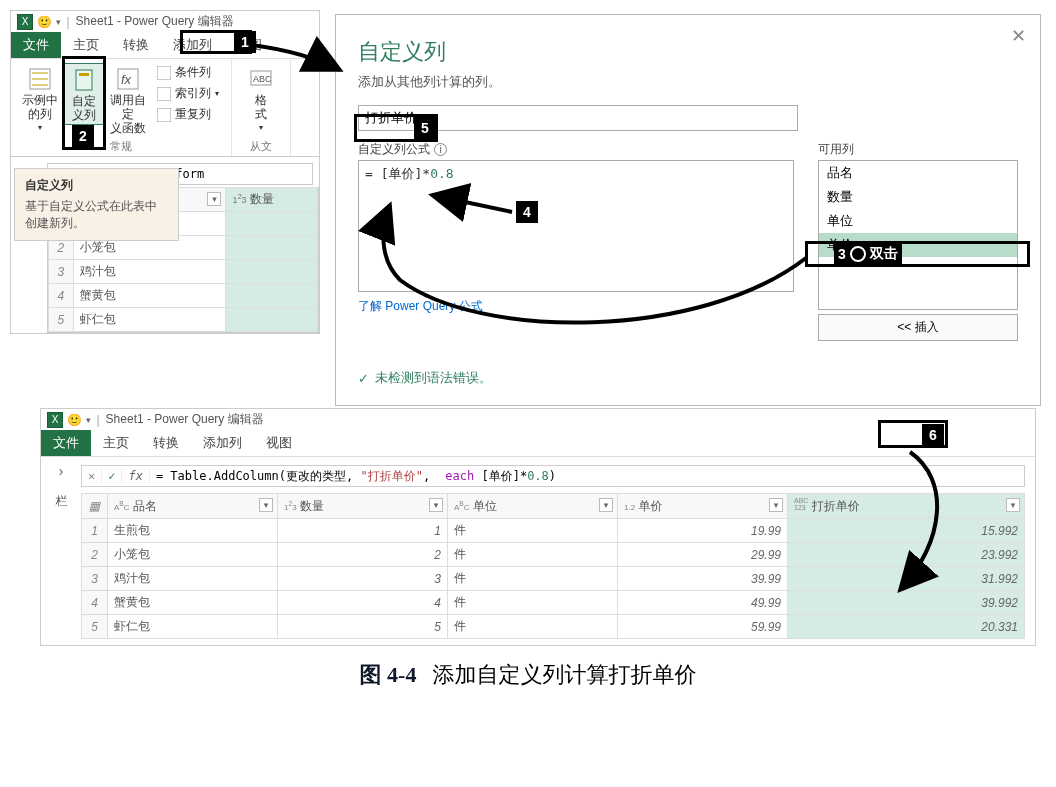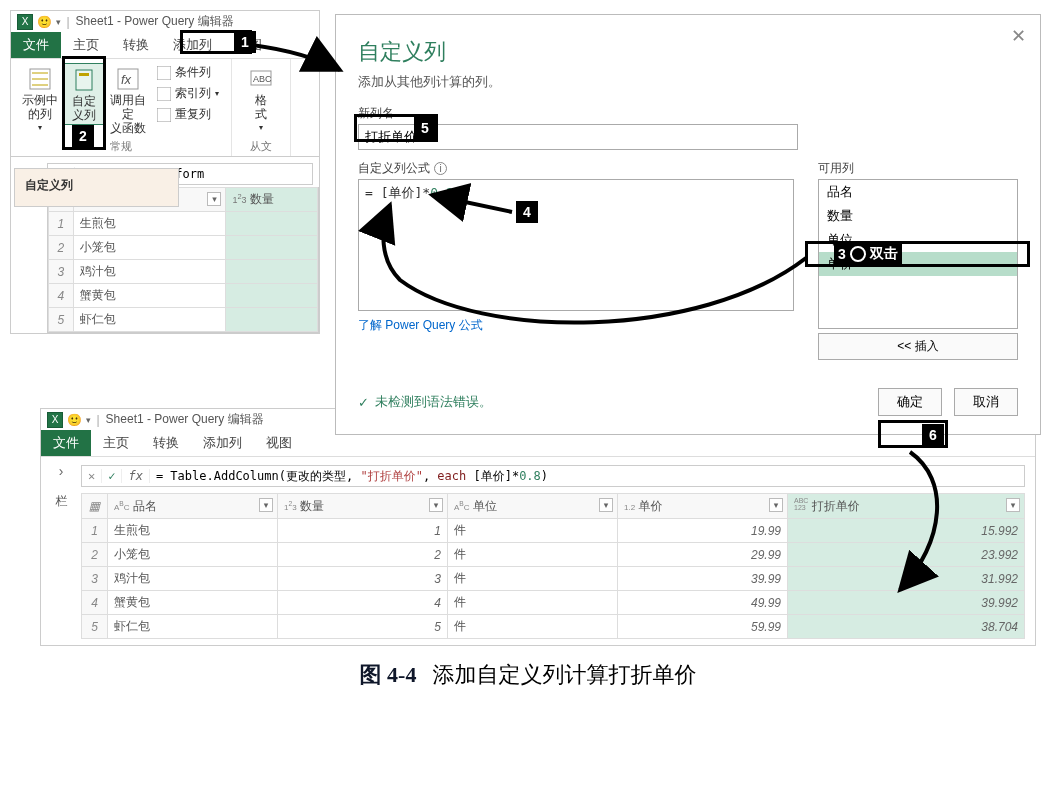"新列名" div.field-label { html: <div>新列名</div> -> none }
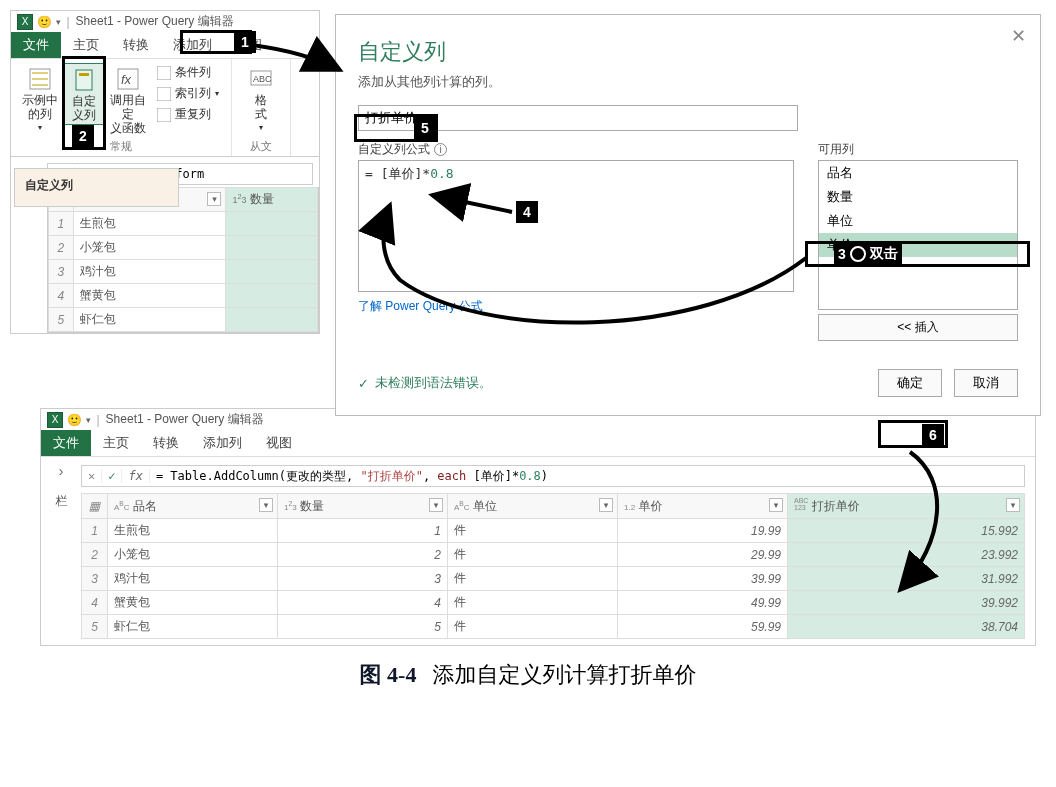"基于自定义公式在此表中创建新列。" div { html: none -> <div>基于自定义公式在此表中创建新列。</div> }
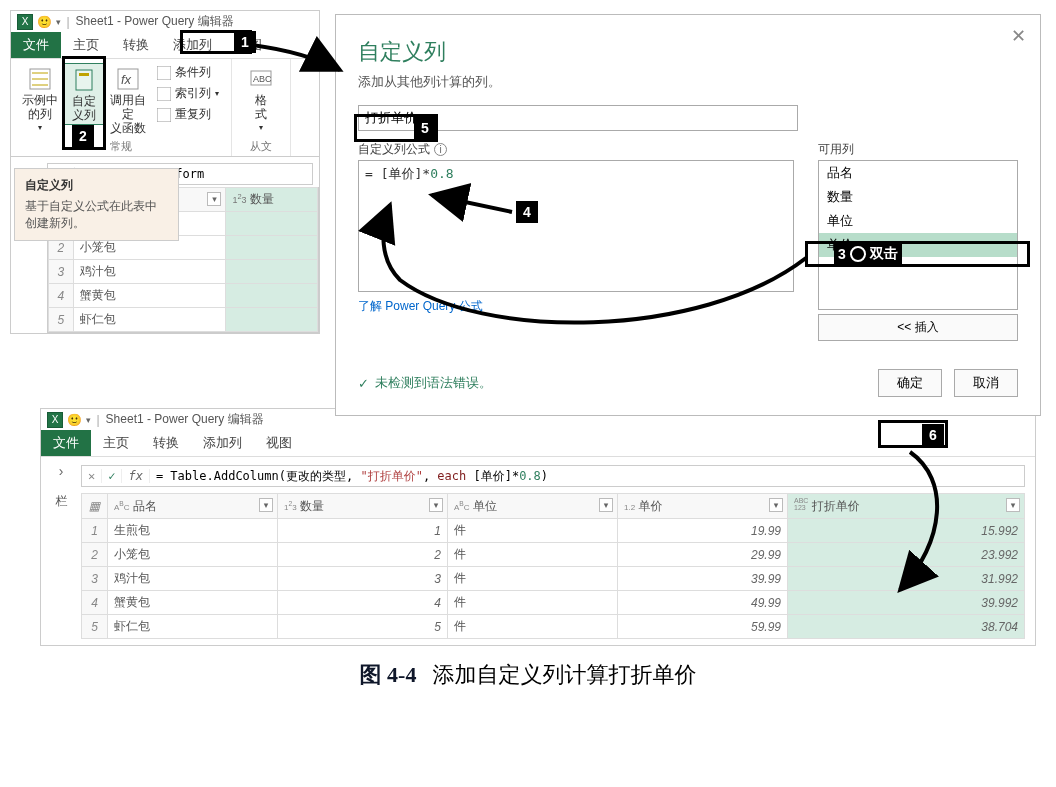"确定" div { html: <div> <button>确定</button> <button>取消</button> </div> -> none }
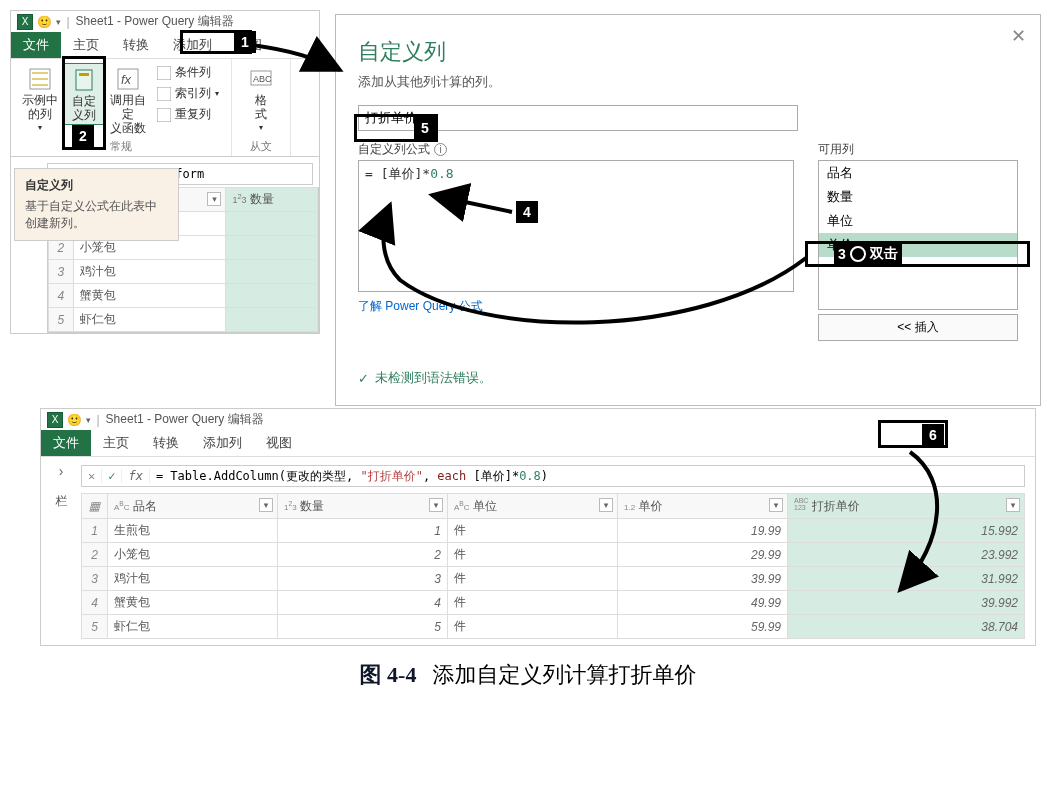"each" span { color: #7f1d1d -> #a21caf; margin-left: none -> 8px }
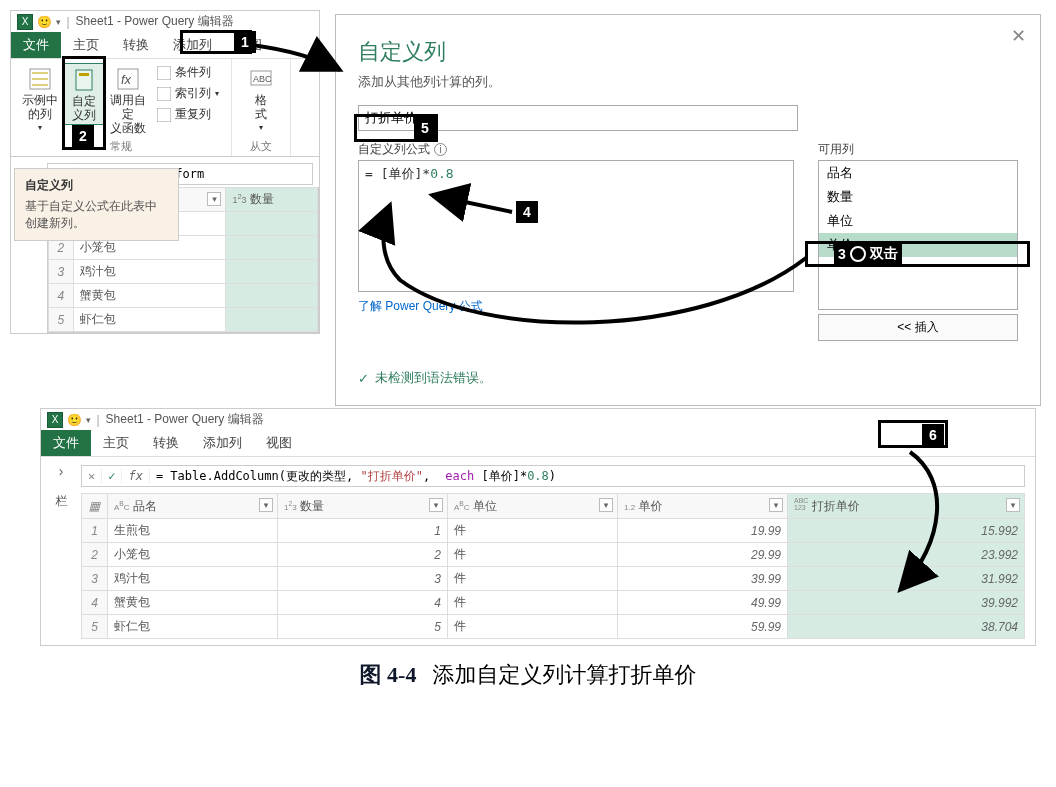"38.704" td.ital { text: 38.704 -> 20.331 }
